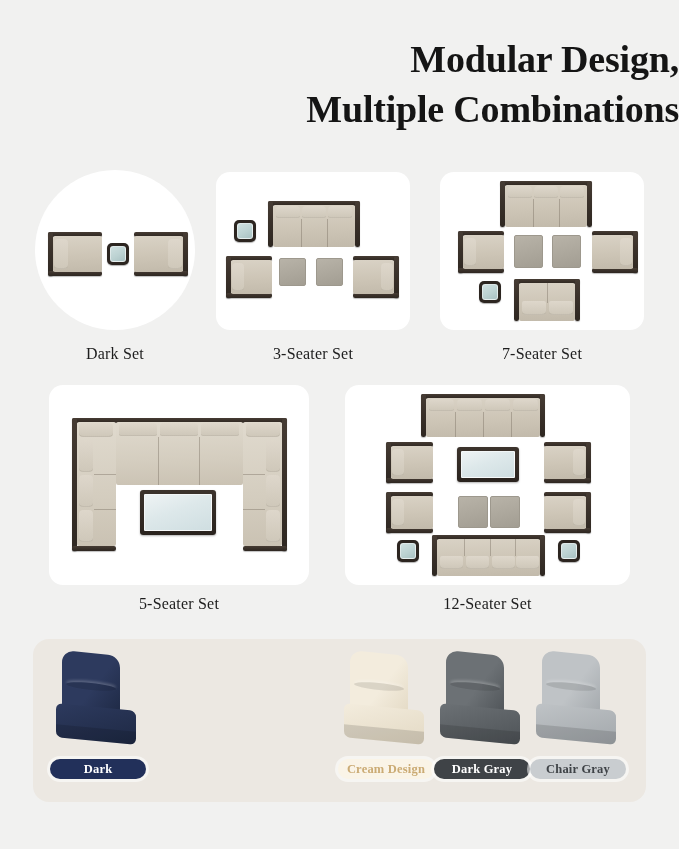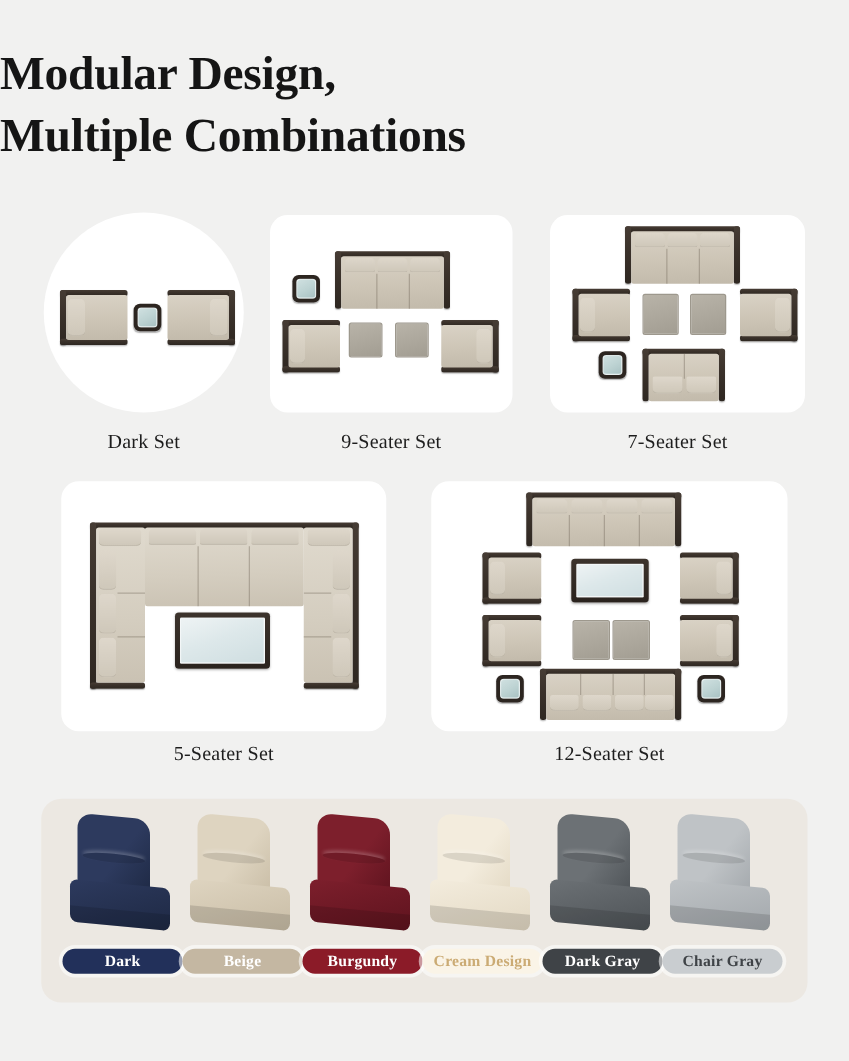"Modular Design," .title-block { text-align: left -> right }
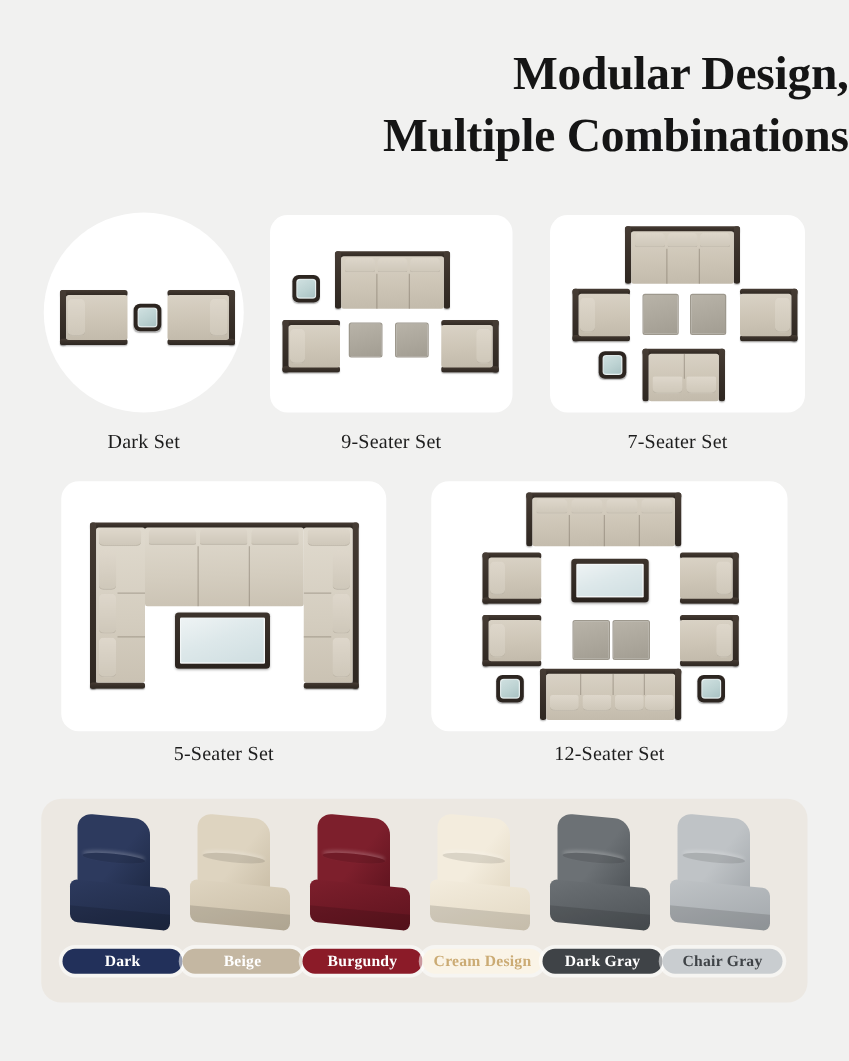"9-Seater Set" div.set-label { text: 9-Seater -> 3-Seater }
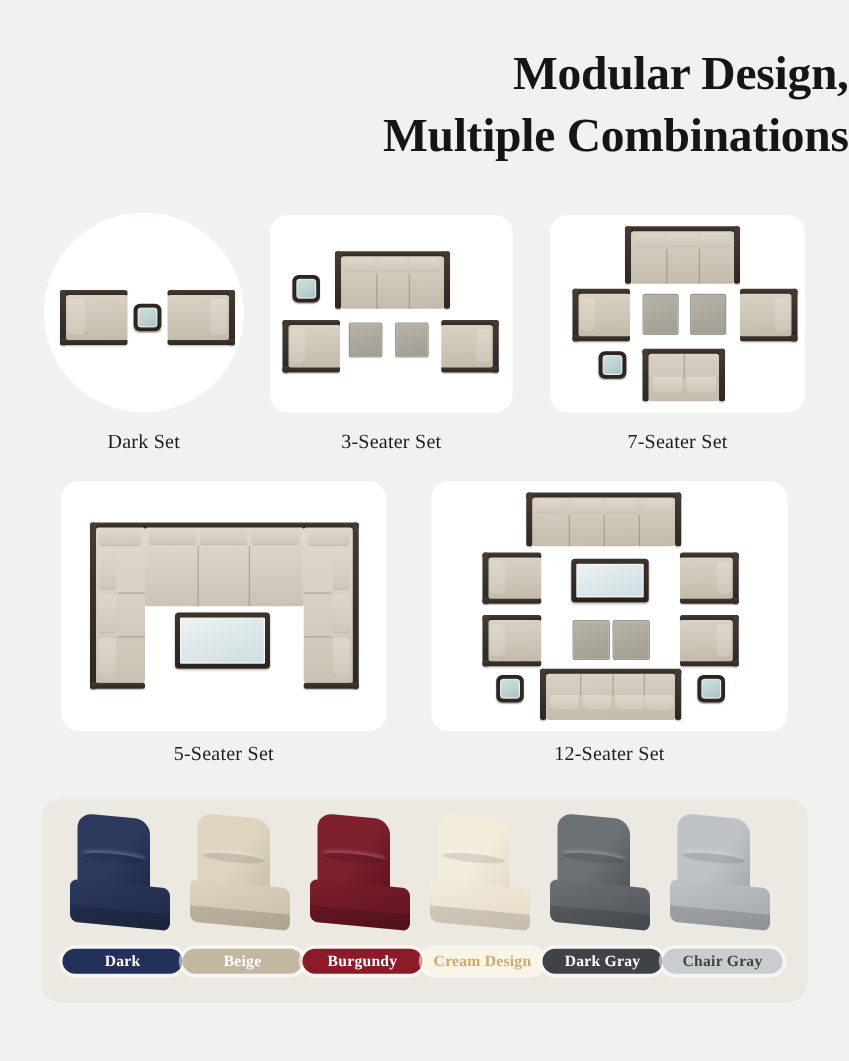"Beige" div.swatch { html: <div> <div> <div></div> <div></div> </div> <div>Beige</div> </div> -> none }
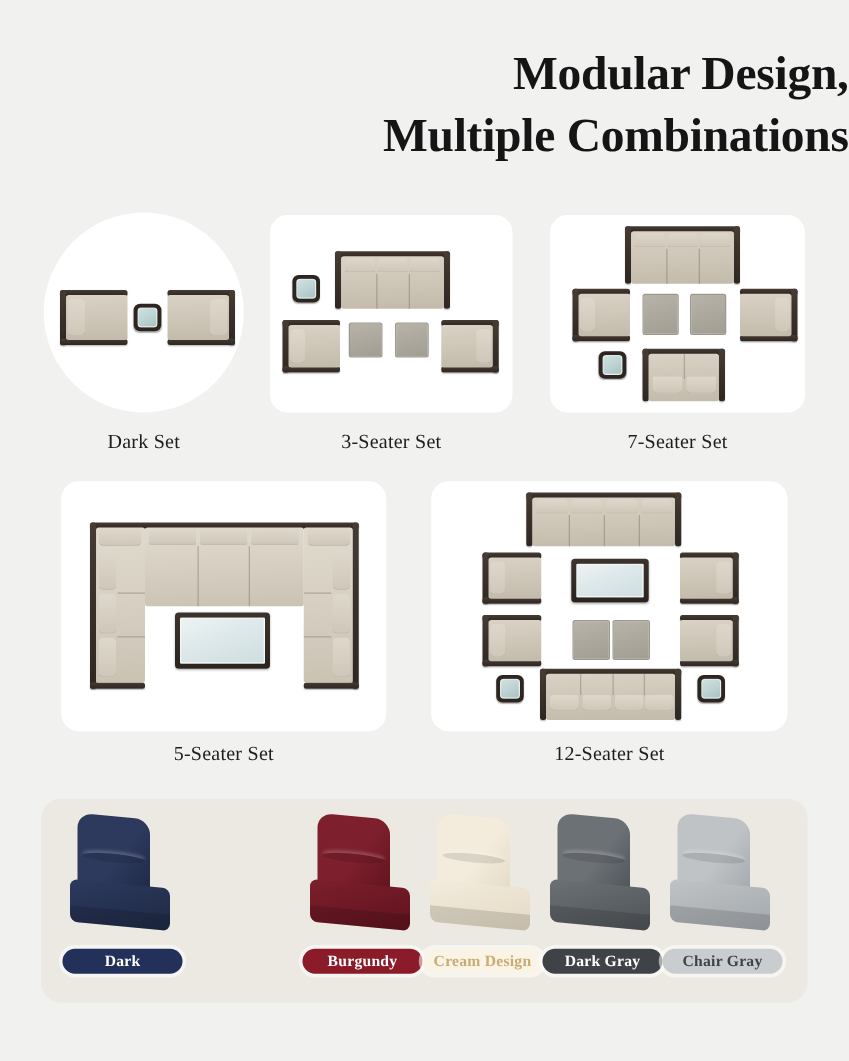"Burgundy" div.swatch { html: <div> <div> <div></div> <div></div> </div> <div>Burgundy</div> </div> -> none }
